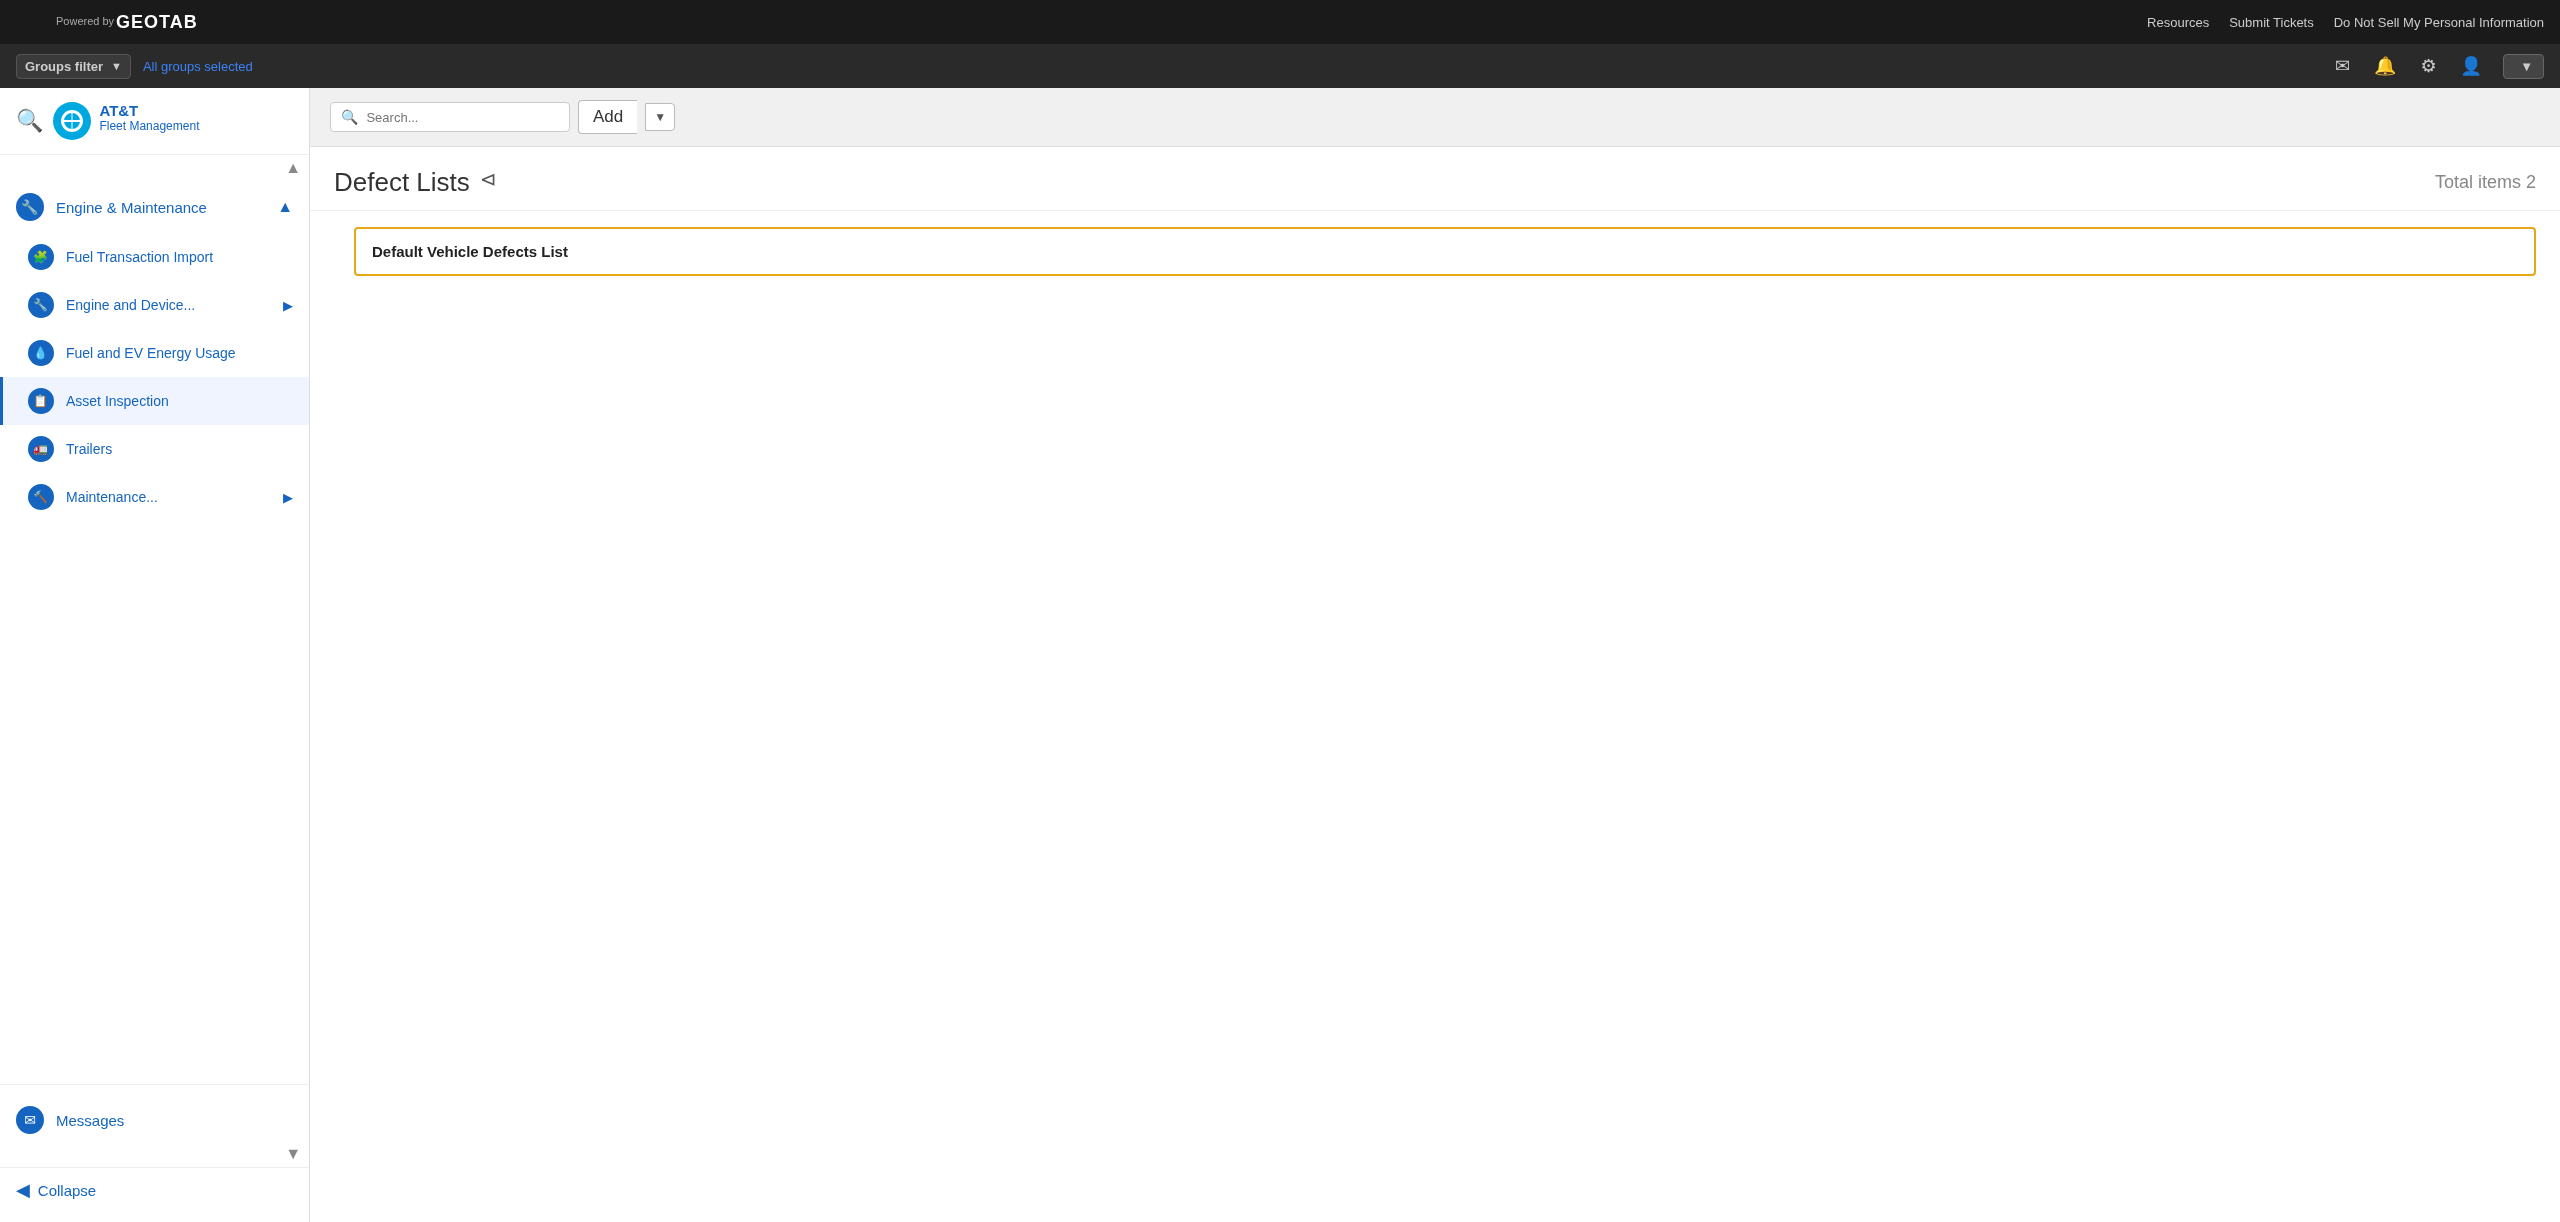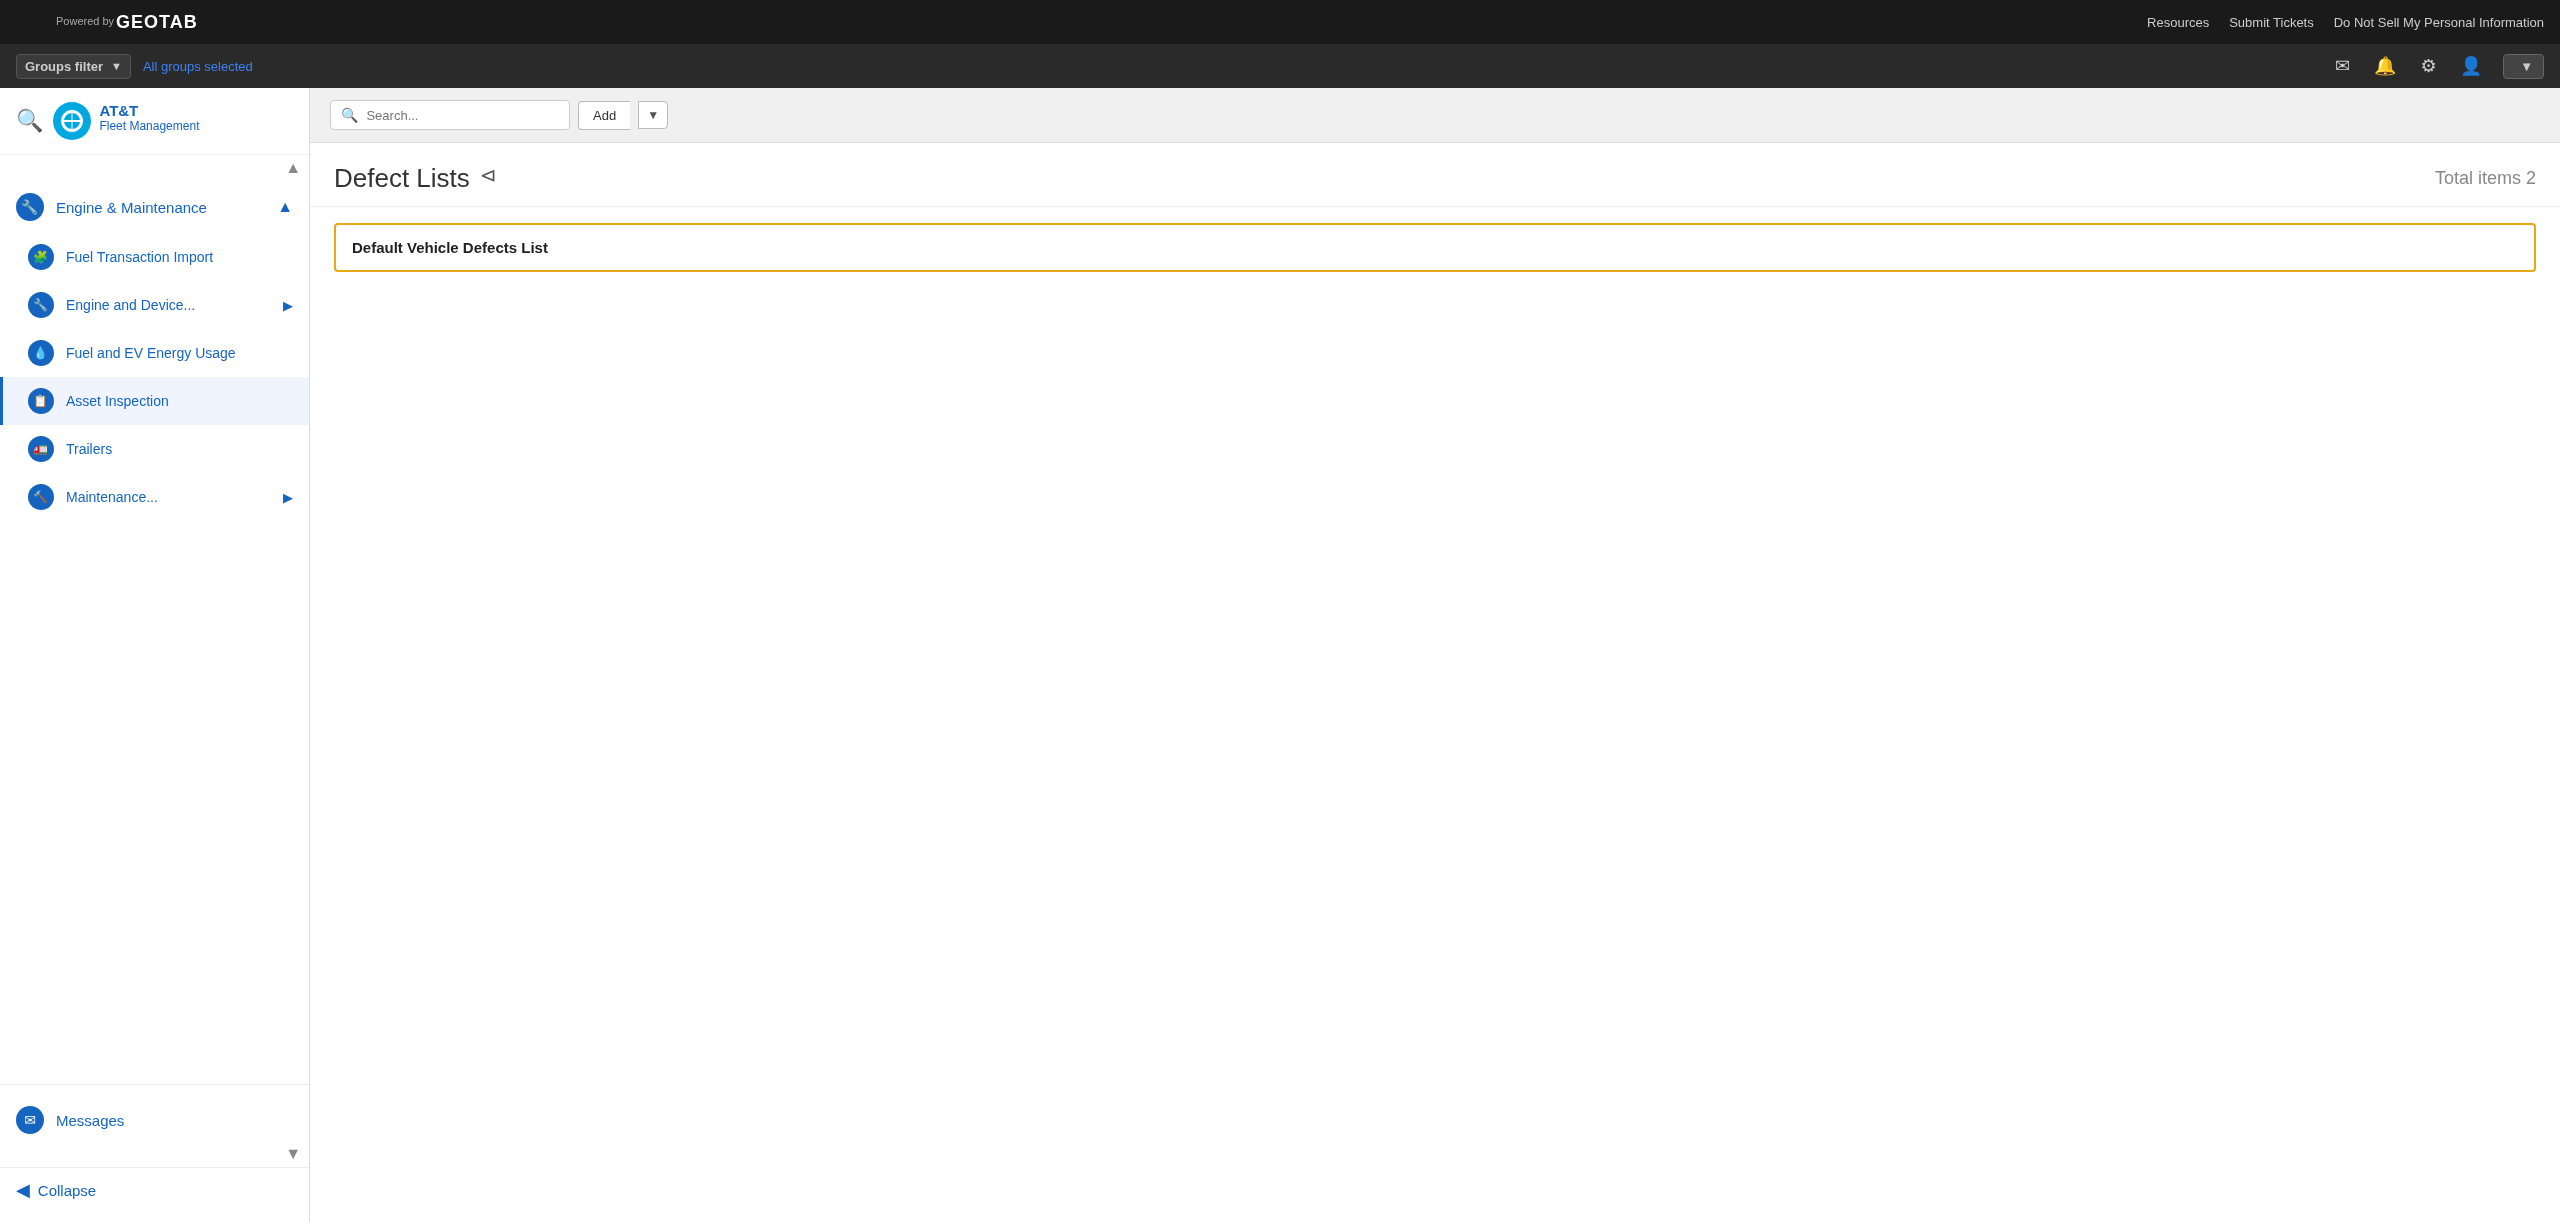"Add" .add-btn { font-size: 13px -> 17px }
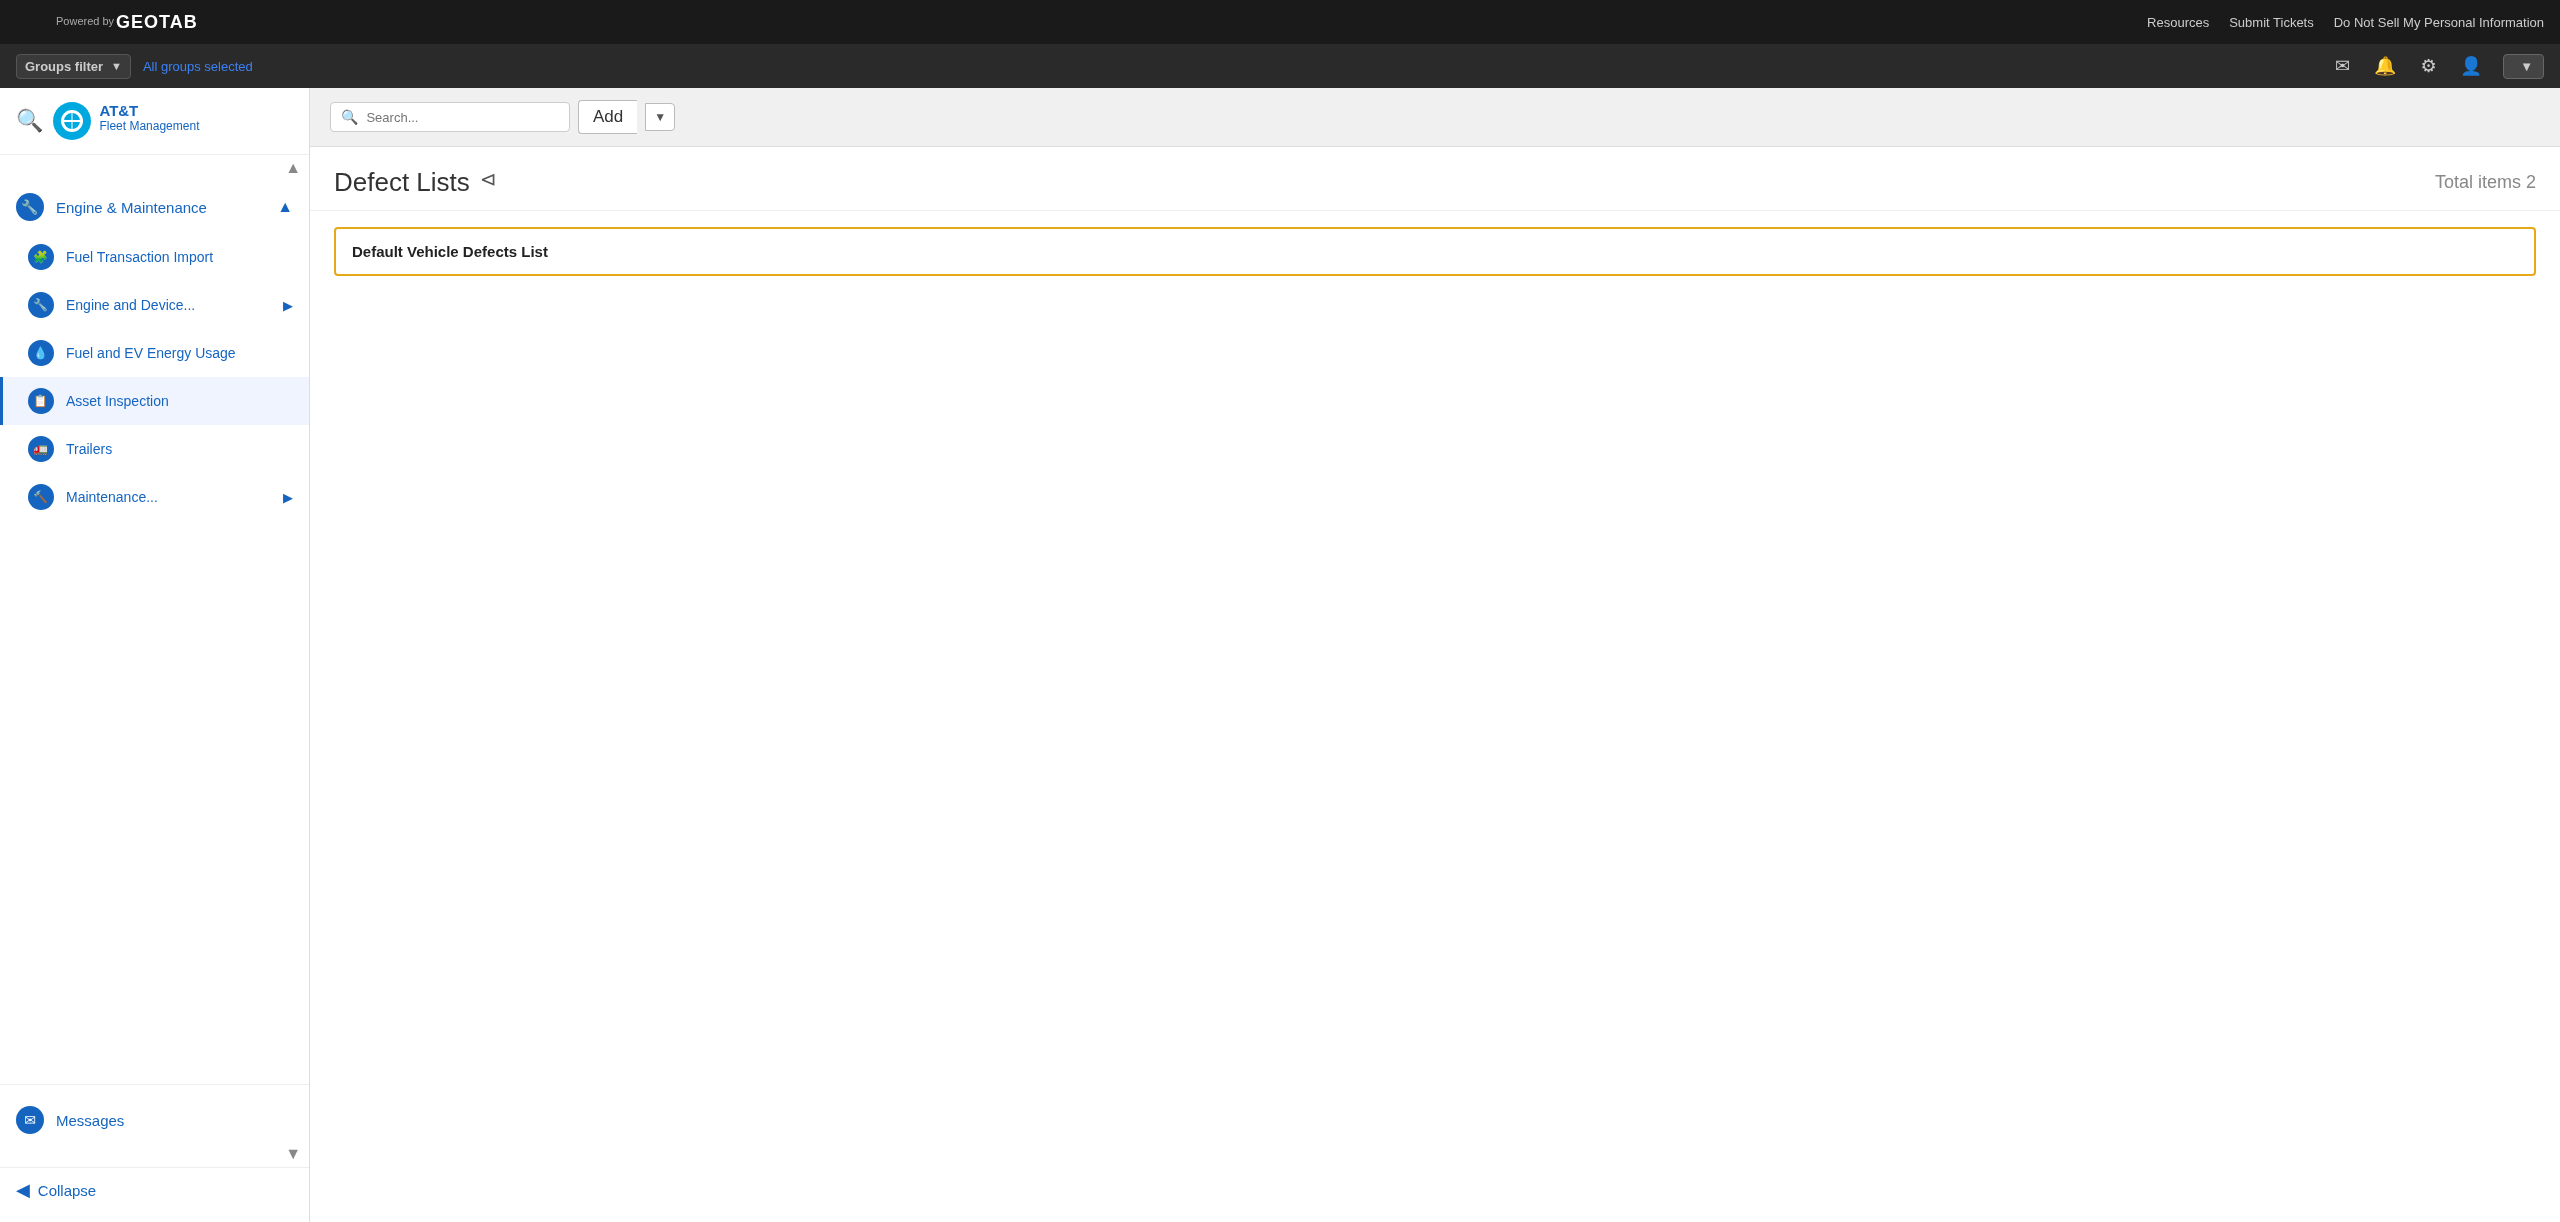"Default Vehicle Defects List" .defect-item.selected { margin-left: none -> 20px }
